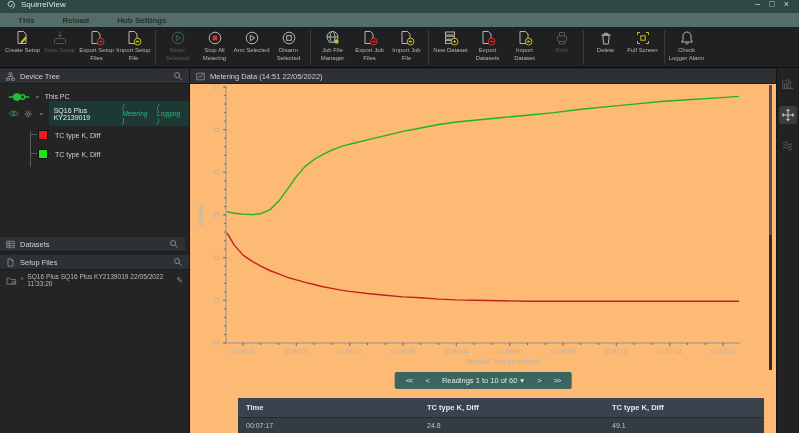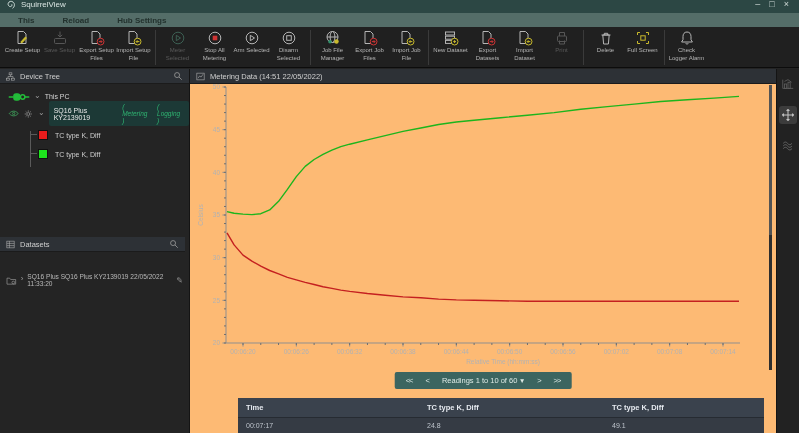"Setup Files" div.phead { html: none -> <div> <svg> <g> <path></path> <path></path> </g> </svg> <span>Setup Files</span> <svg> <g> <circle></circle> <path></path> </g> </svg> </div> }
